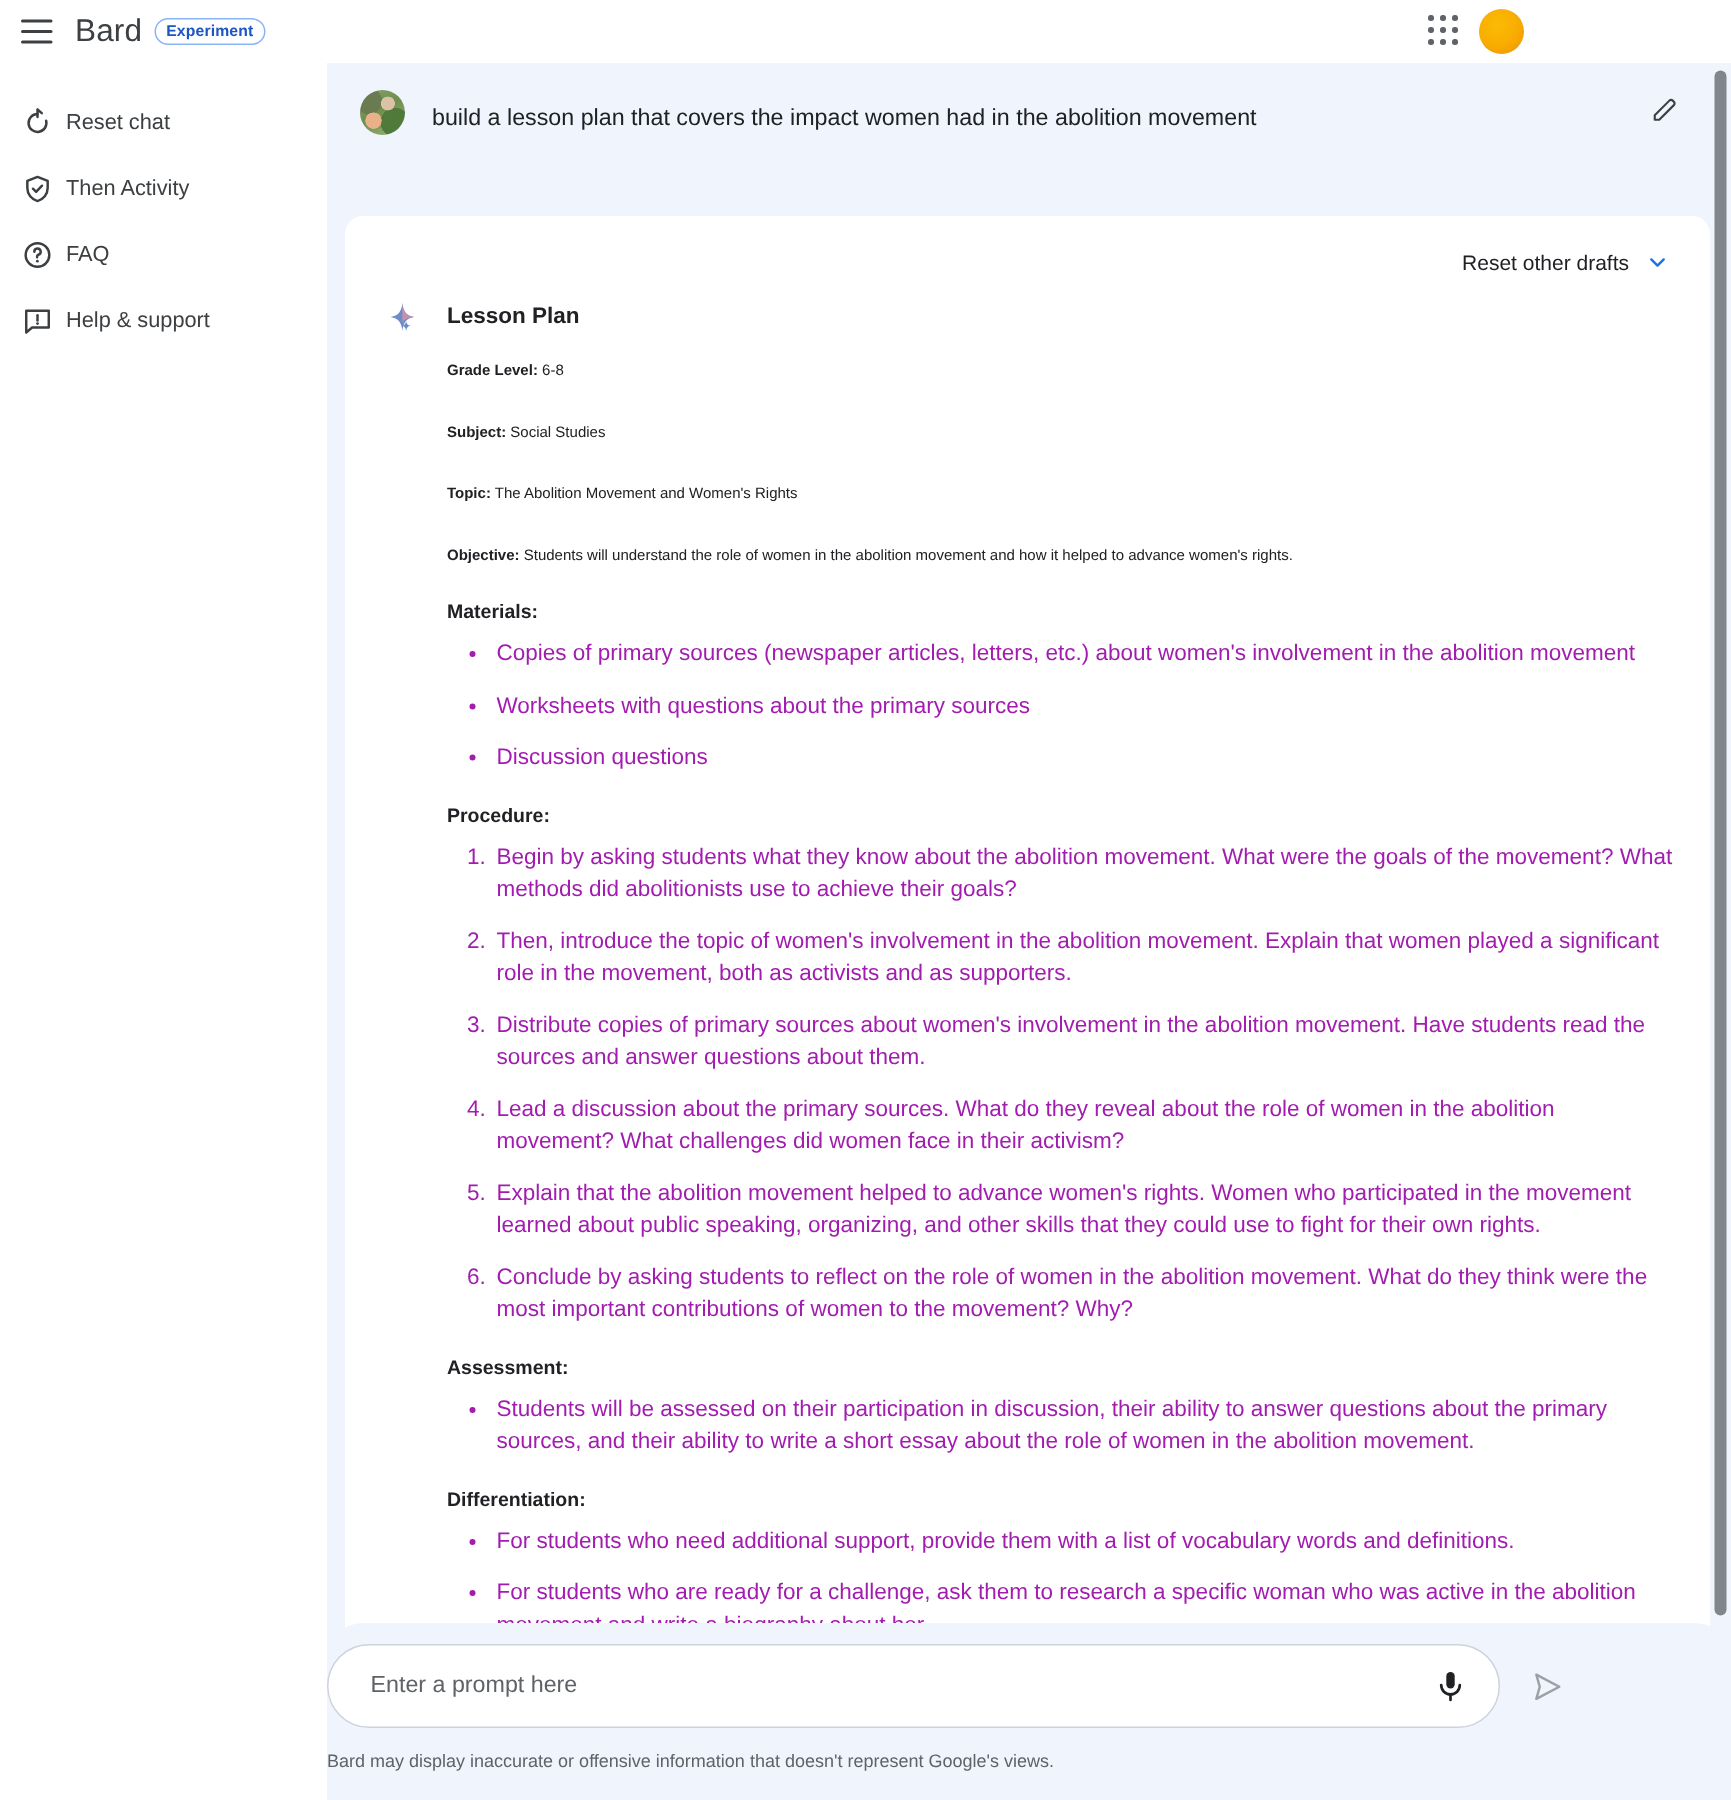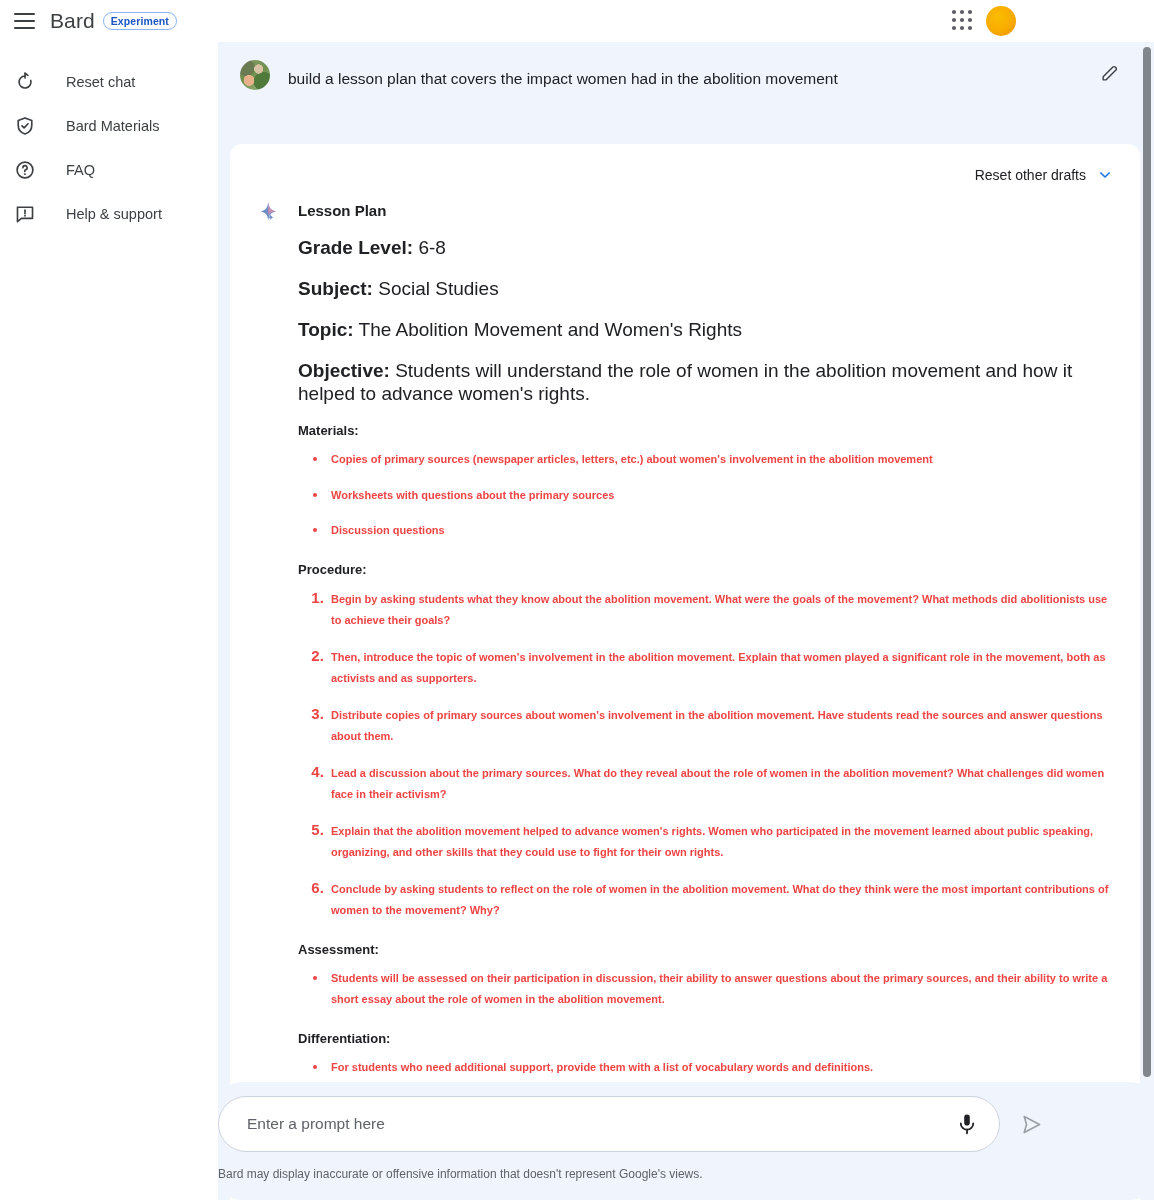"Reset chat" .side-item { gap: 30px -> 8px }
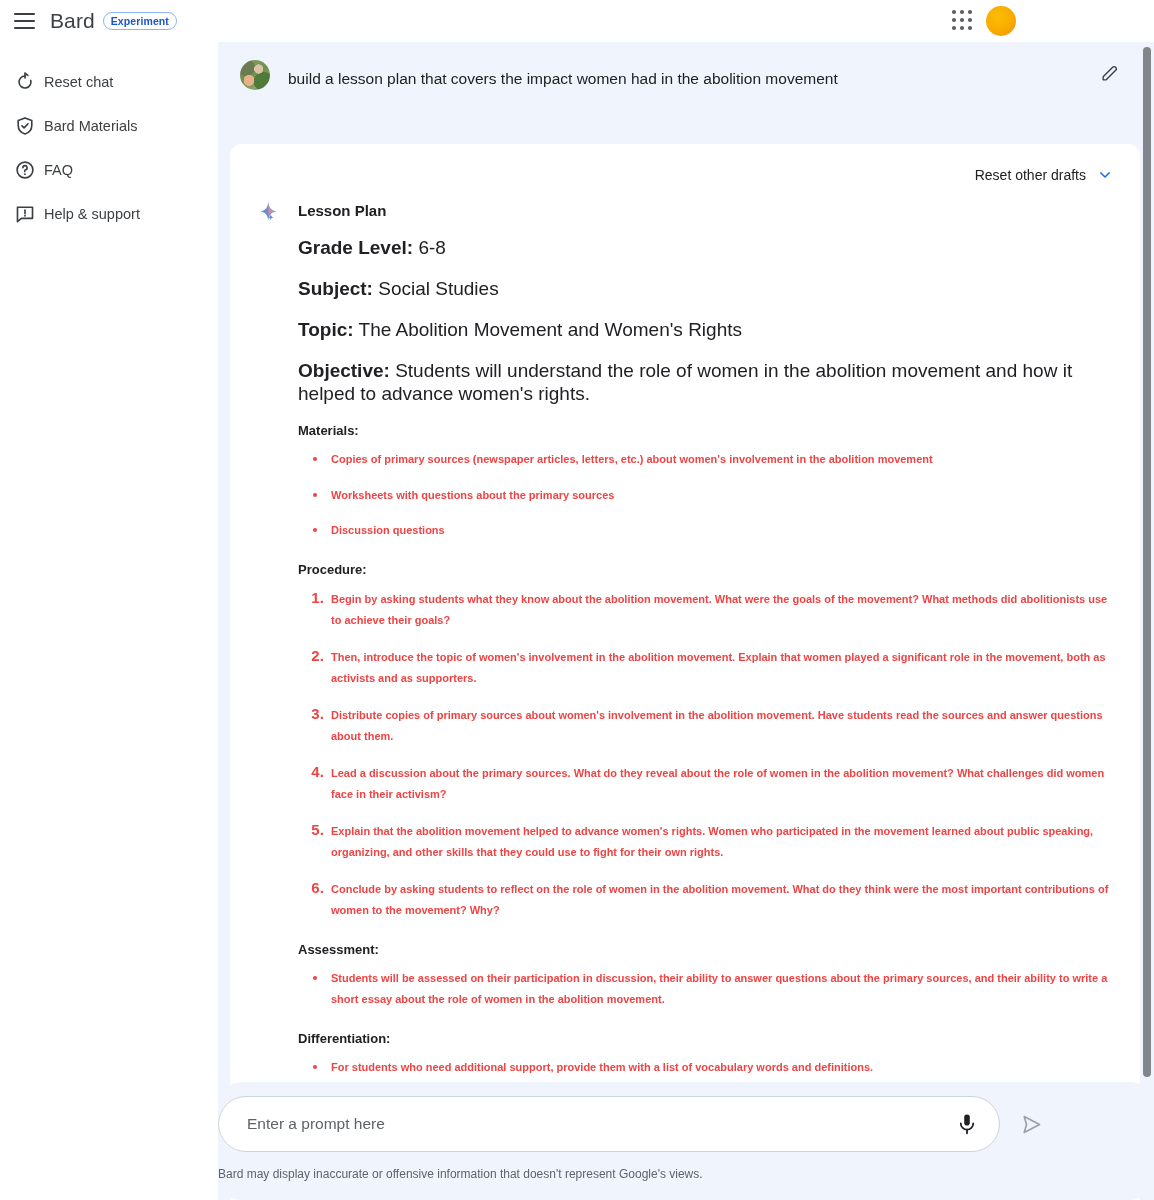"Bard Materials" span.lbl { text: Bard Materials -> Then Activity }
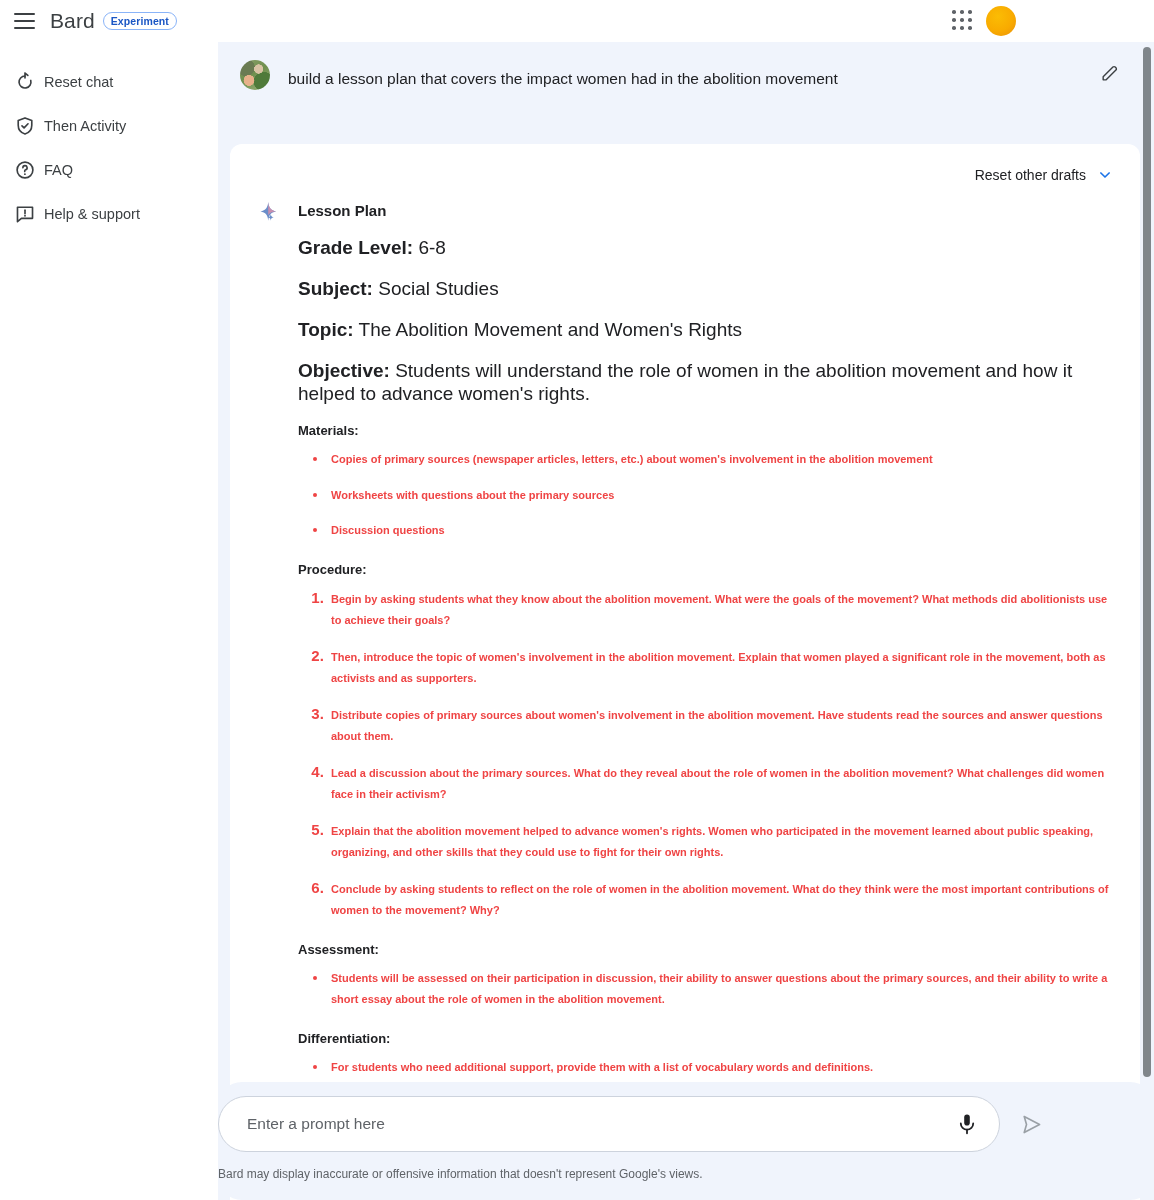"Grade Level: 6-8" .kv { font-size: 19px -> 10px }
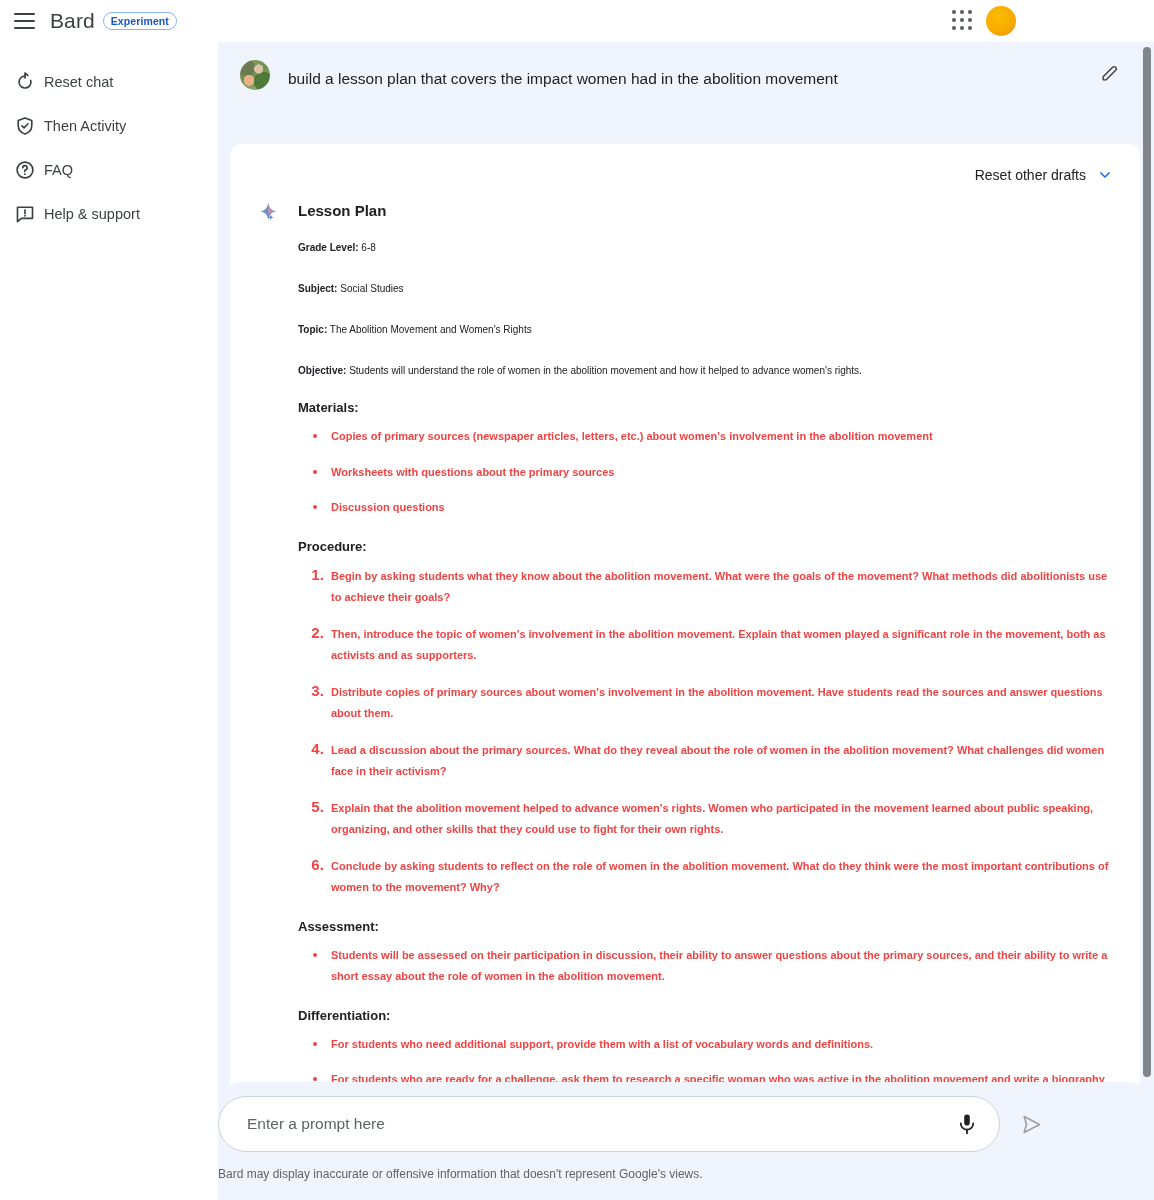"Copies of primary sources (newspaper" ul.blist li, ol.nlist li { color: #ef4444 -> #a21caf; font-size: 11px -> 15px; font-weight: bold -> none }
